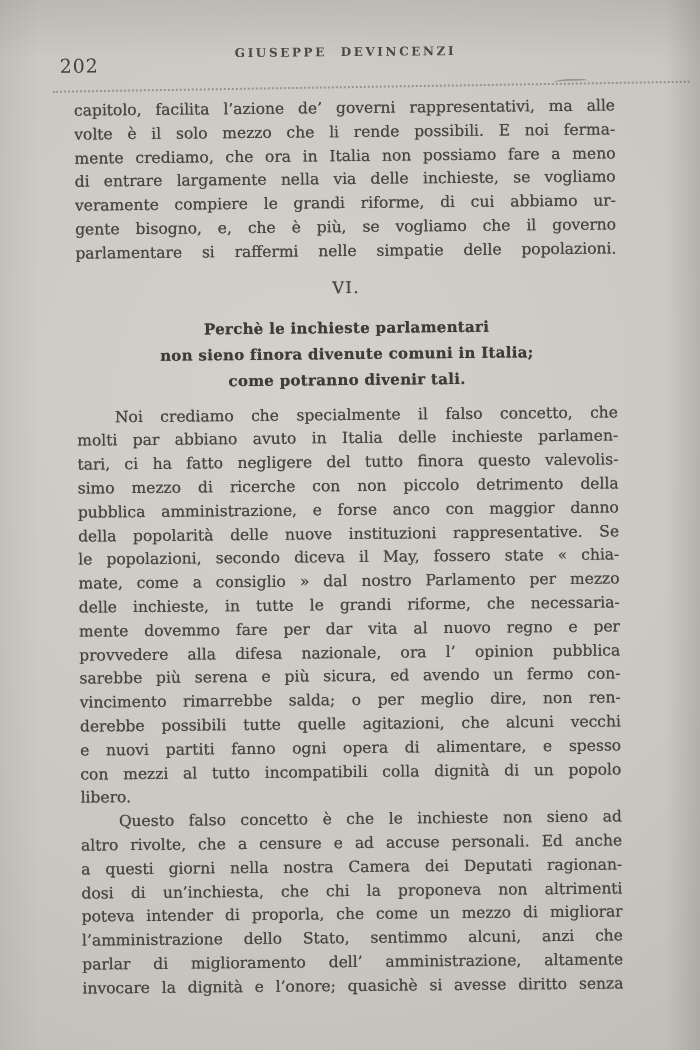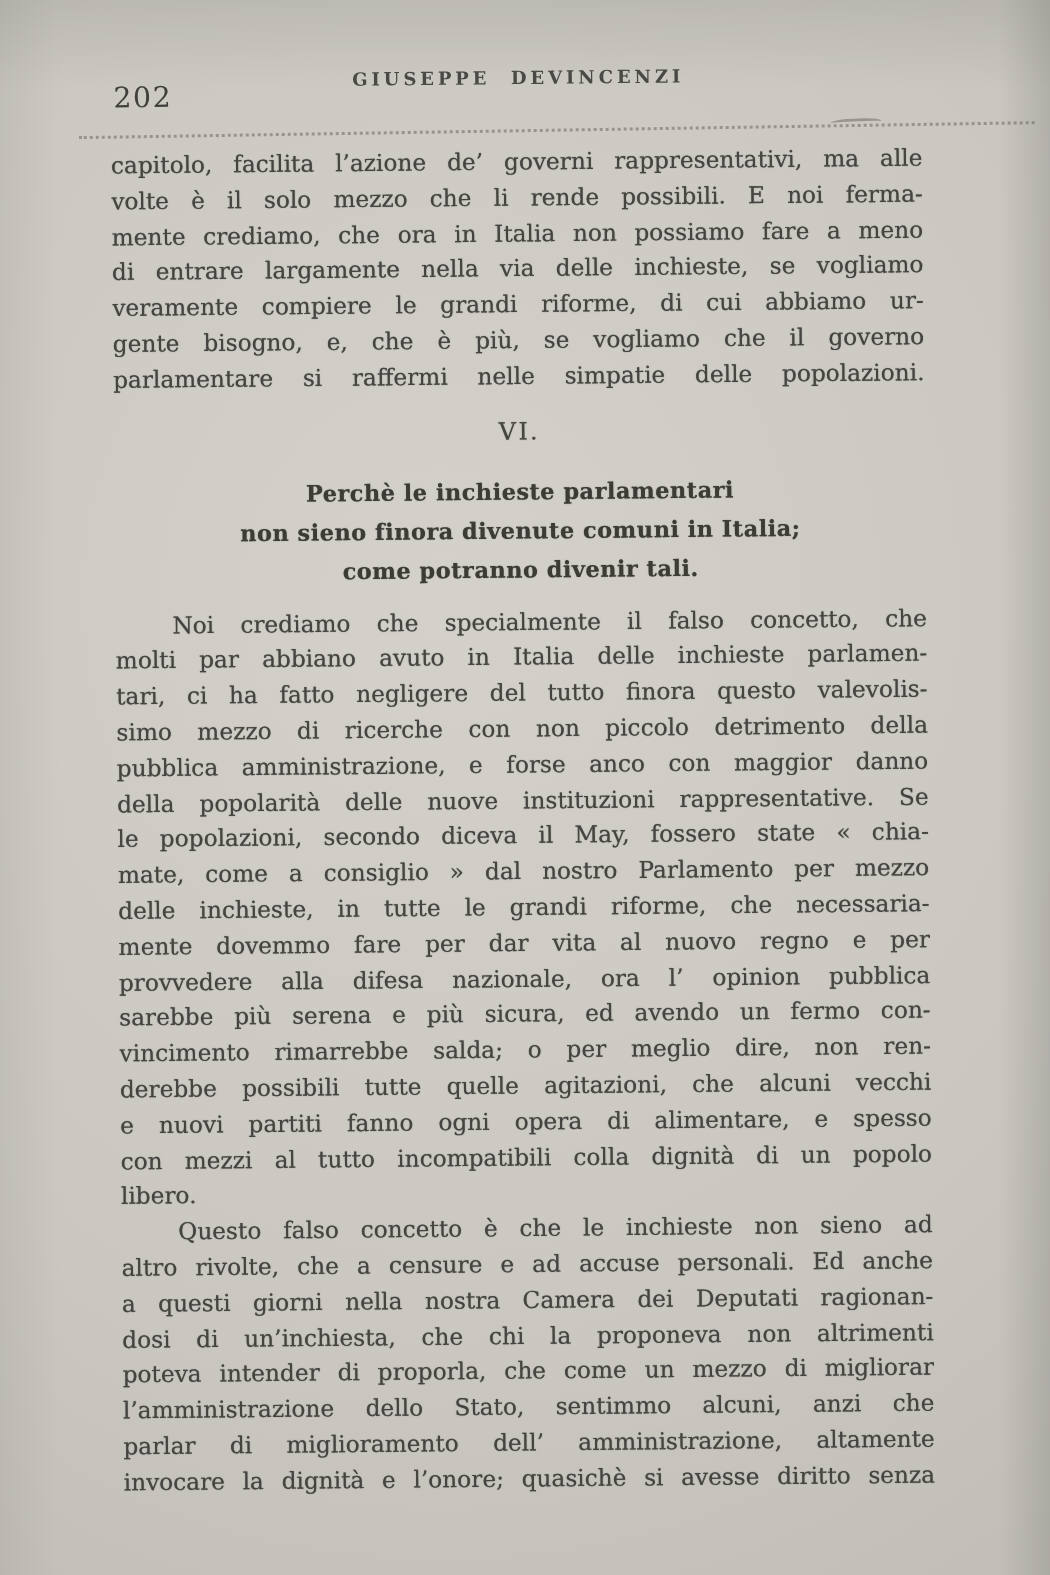"202" .page-number { left: 80px -> 64px }
